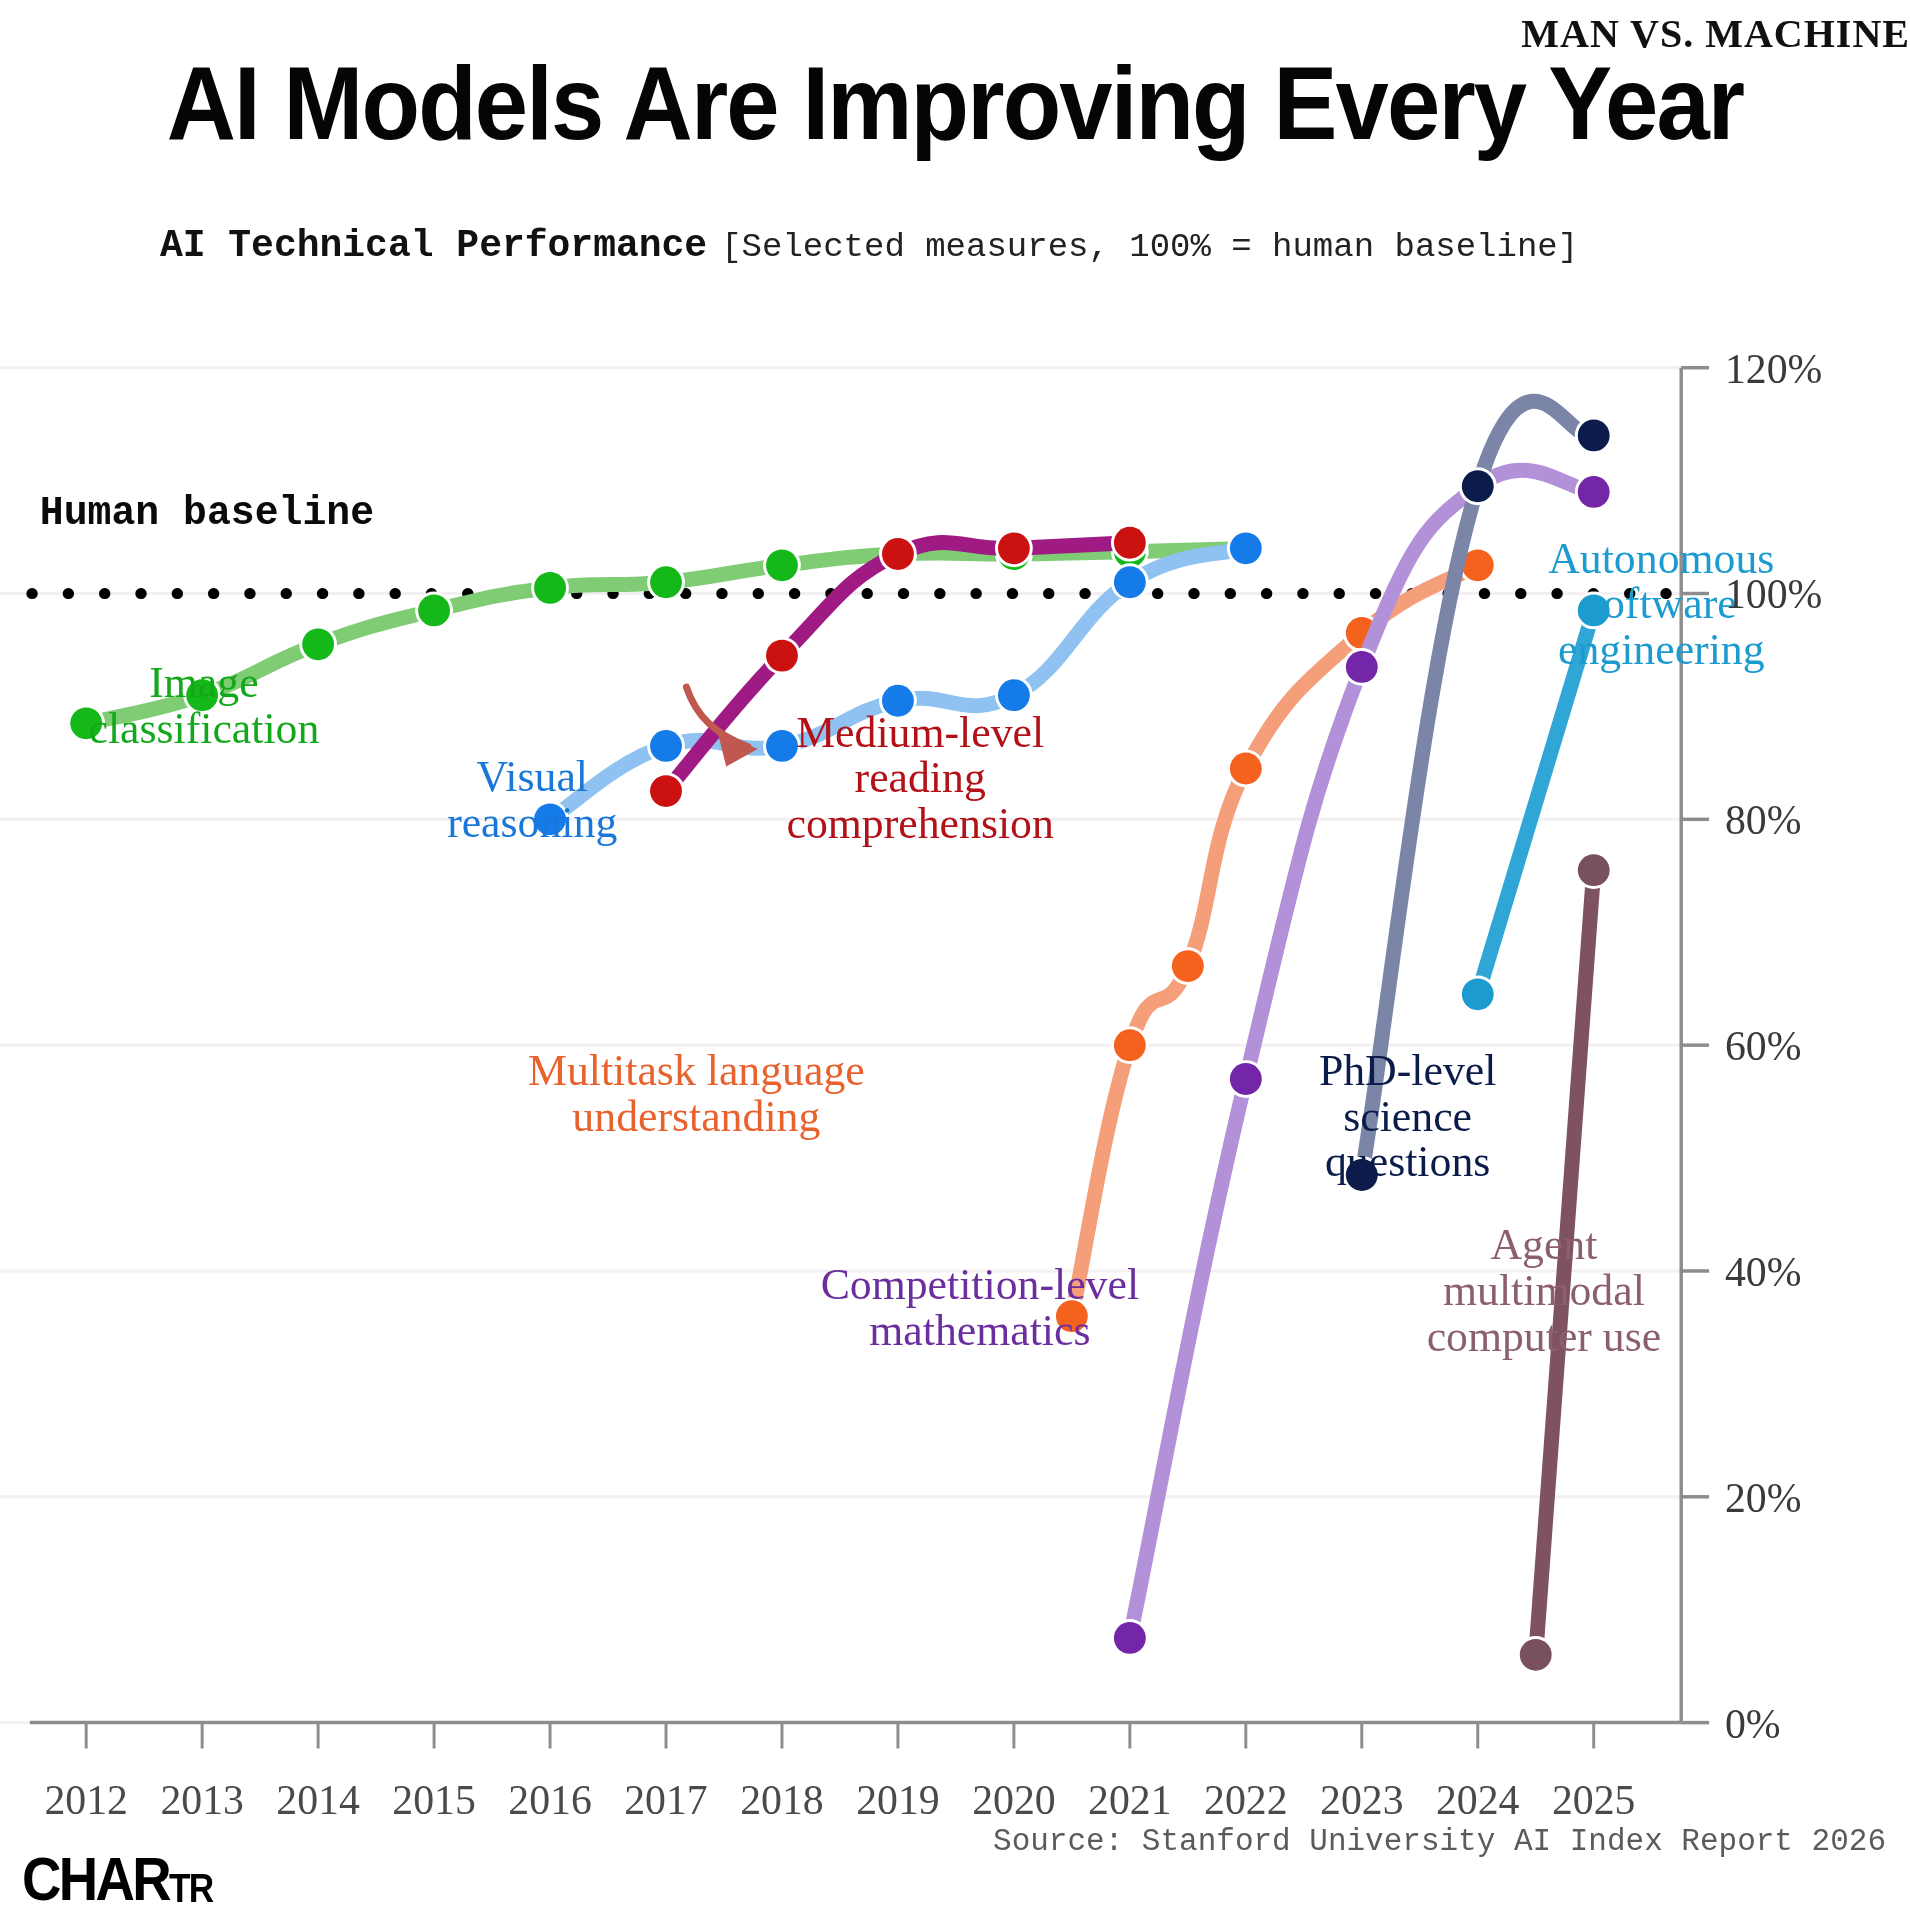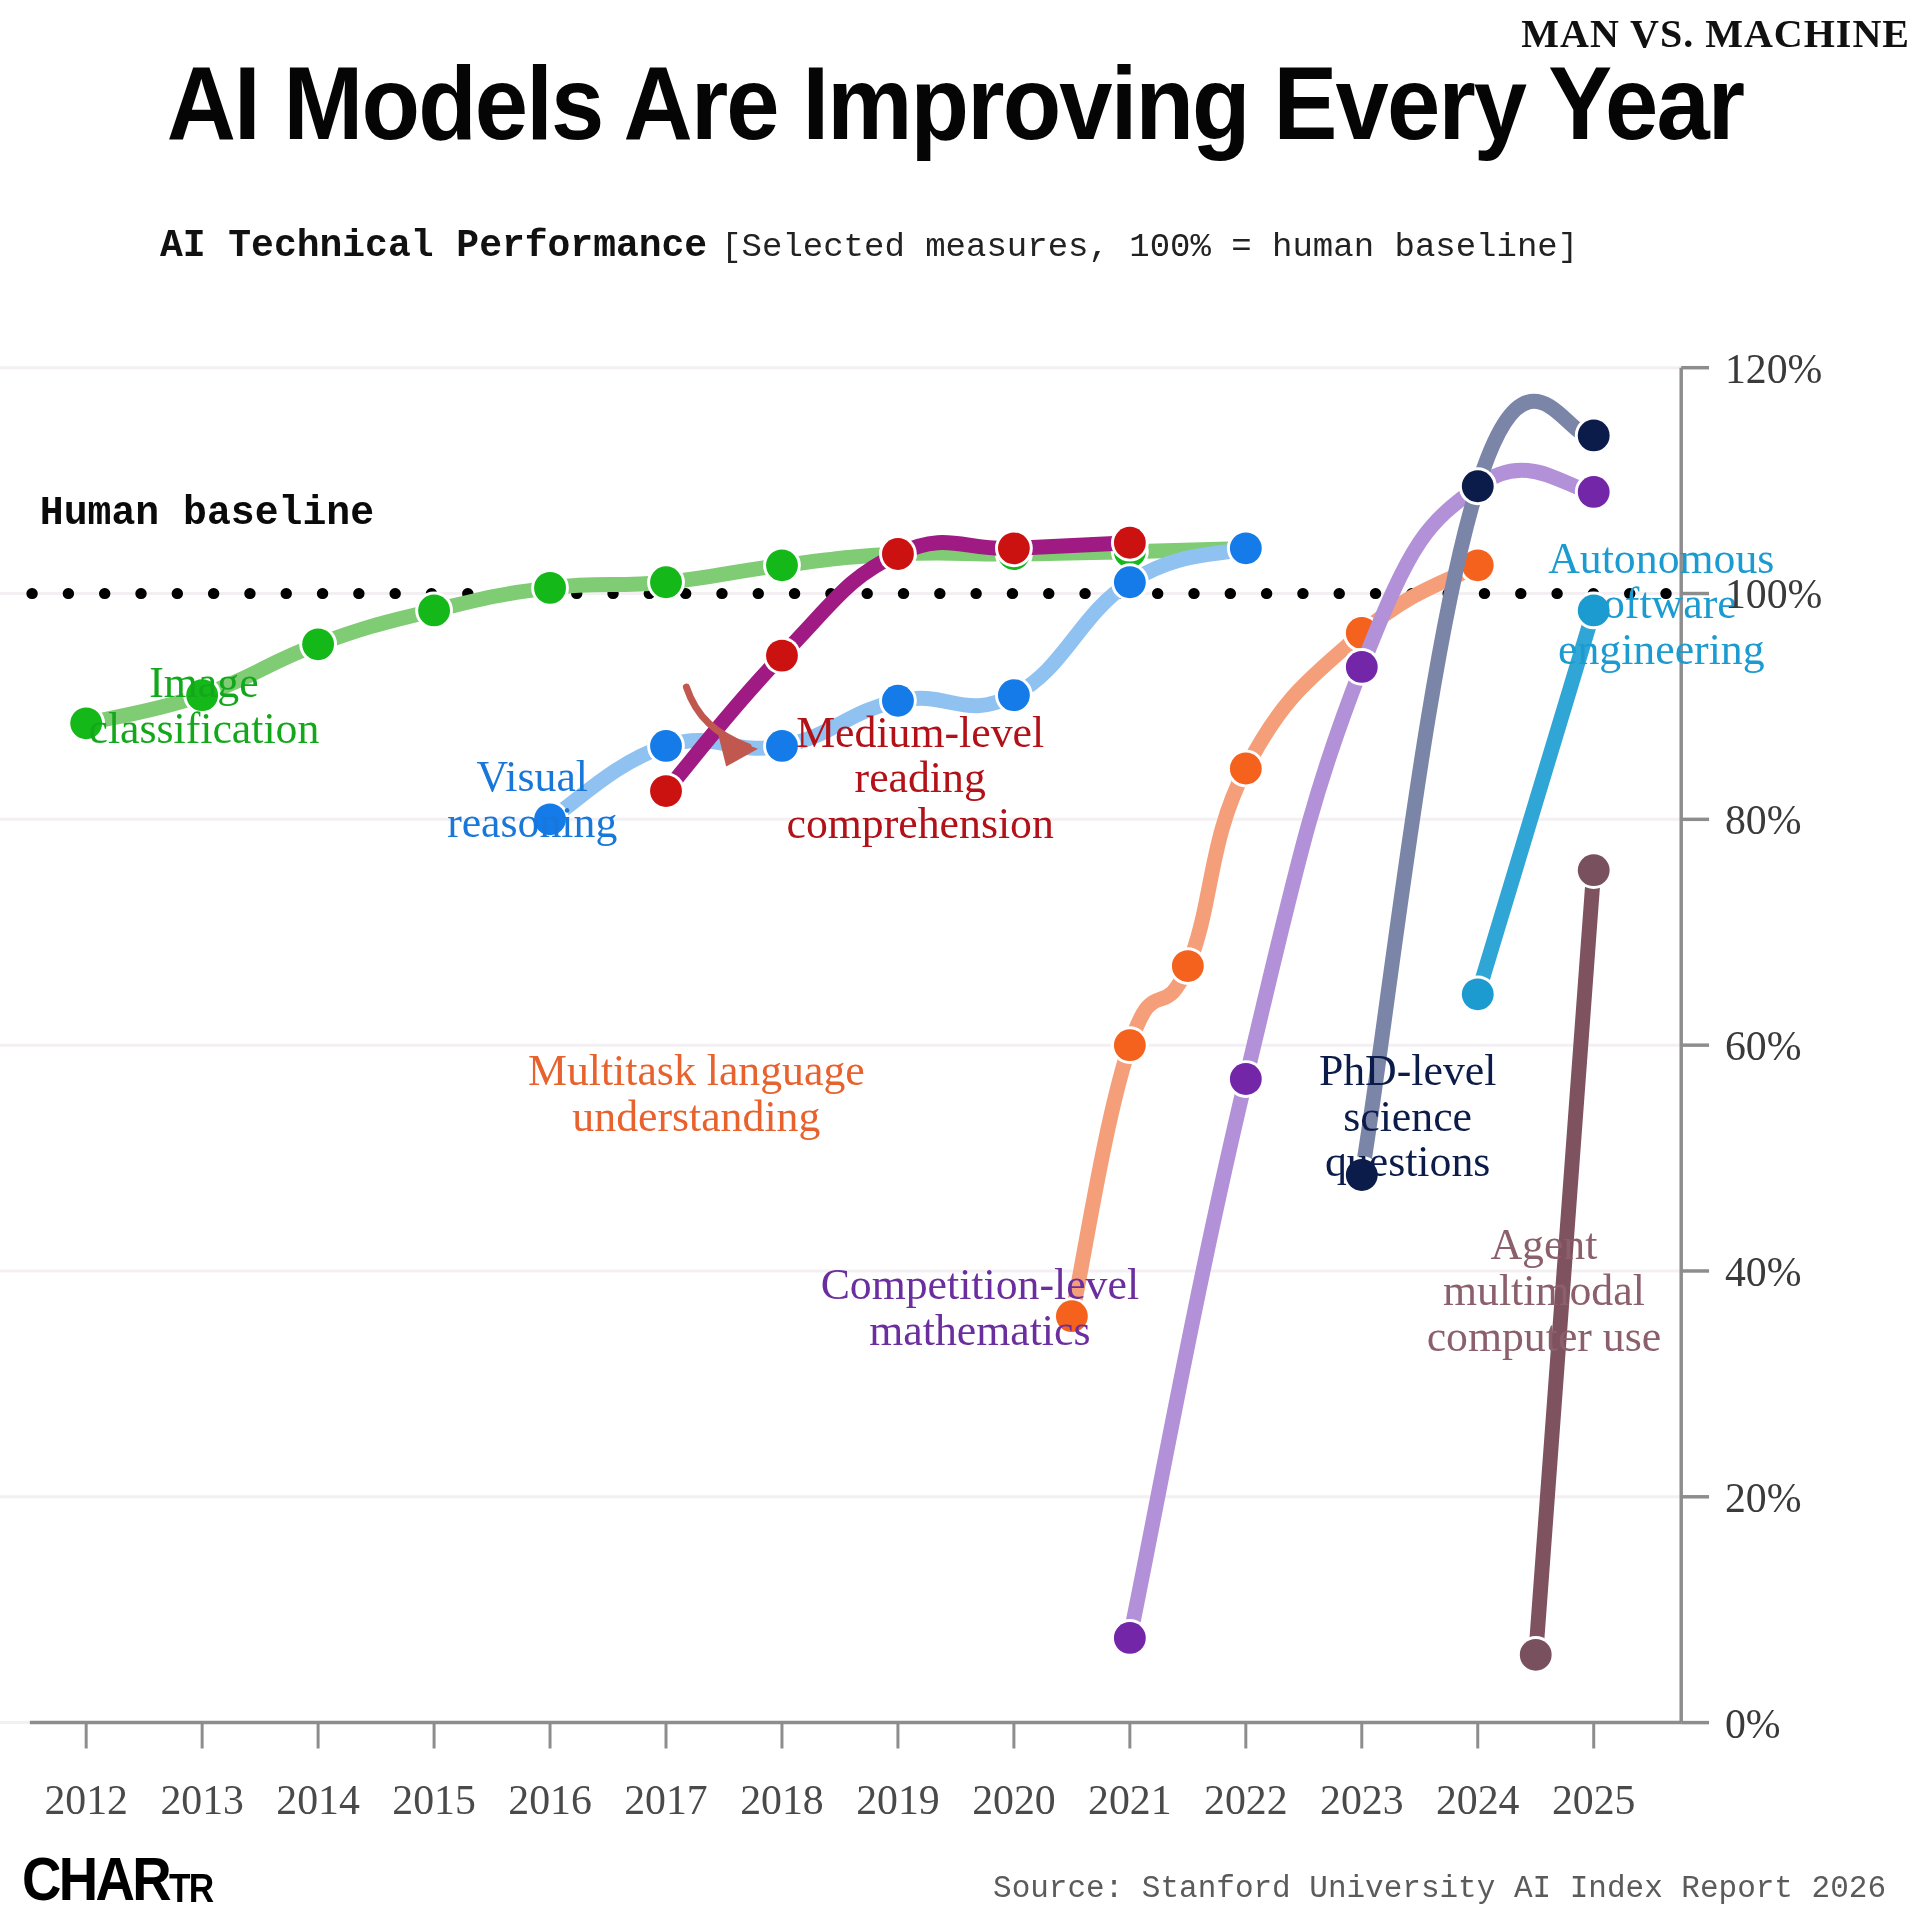"Source: Stanford University AI Index" .source { top: 1871px -> 1824px }
